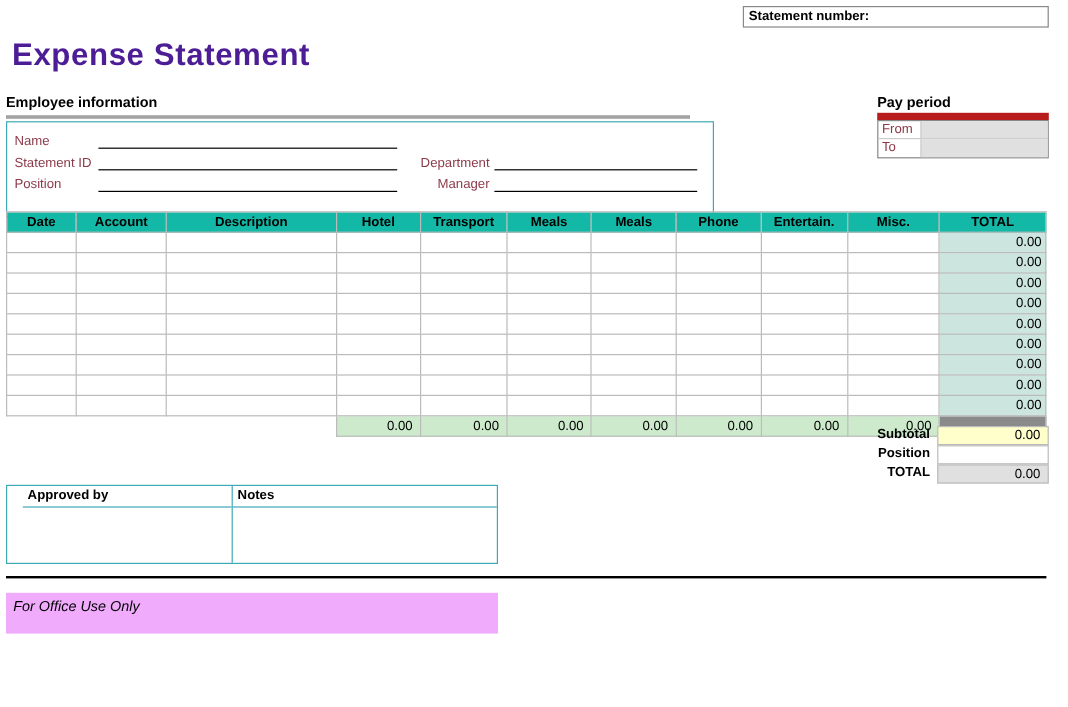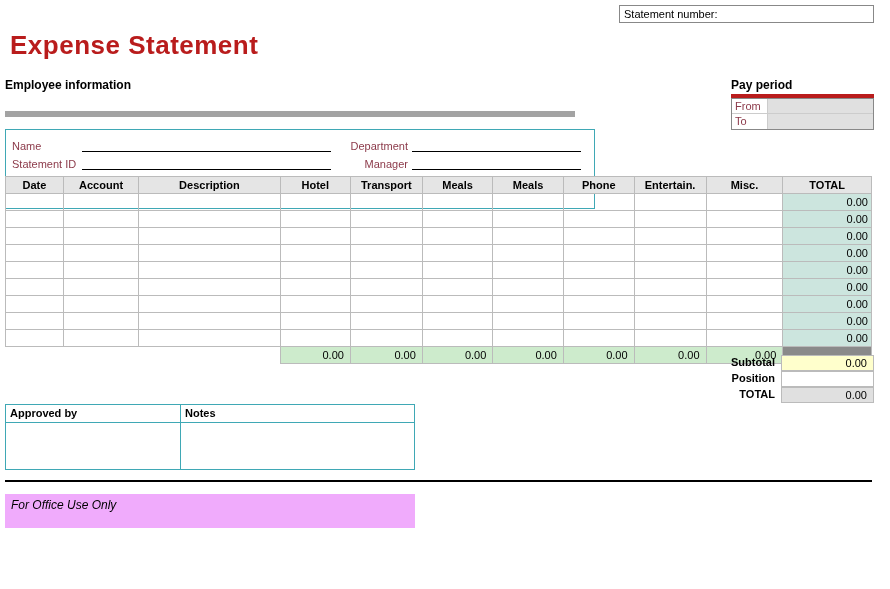"Statement number:" .stmt-num .lbl { font-weight: none -> bold }
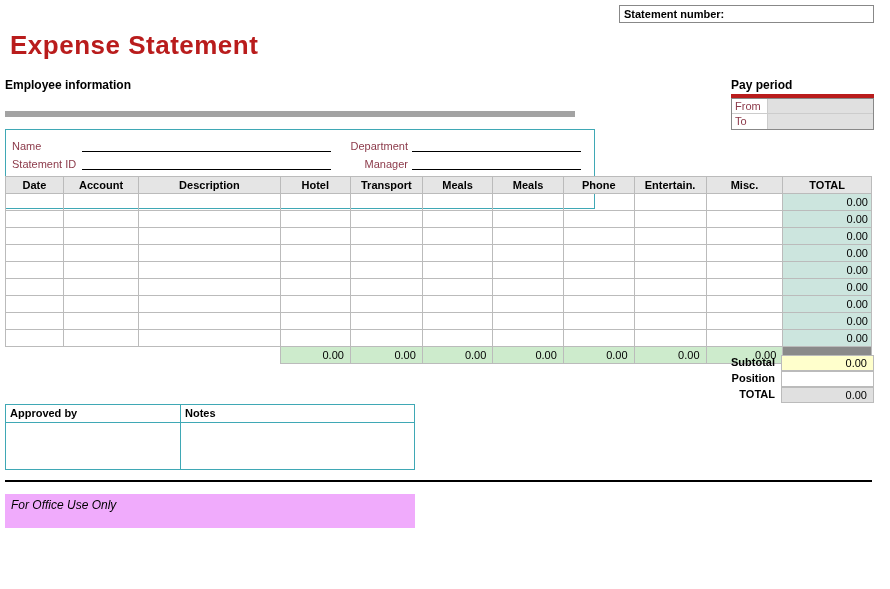"Expense Statement" .title { color: #b91c1c -> #4c1d95 }
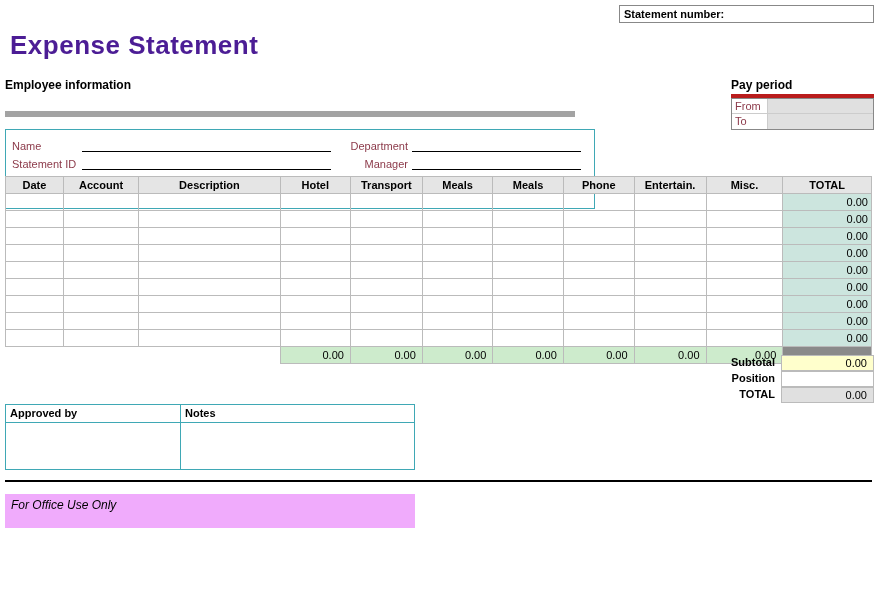"Employee information" .emp-info-hdr { border-bottom: 6px solid #a3a3a3 -> 3px solid #a3a3a3; margin-bottom: 12px -> 2px; padding-bottom: 19px -> 4px }
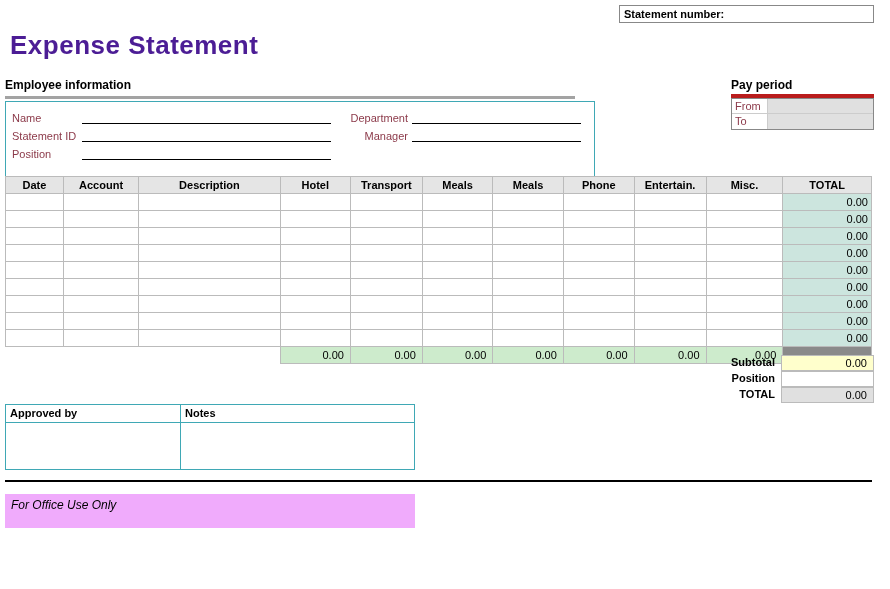"Pay period" .pay-hdr { border-bottom: 4px solid #b91c1c -> 6px solid #b91c1c }
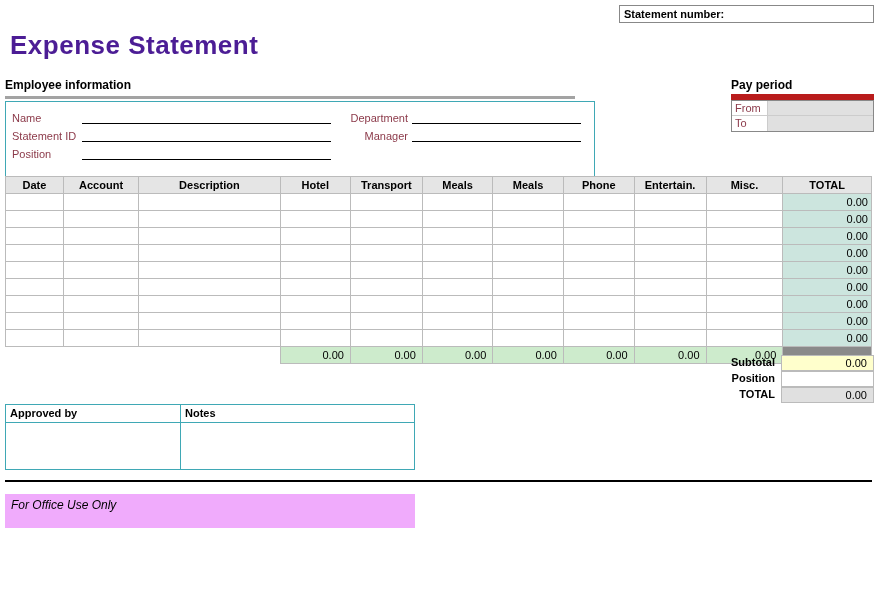"Department" .emp-col2 { margin-top: none -> 18px }
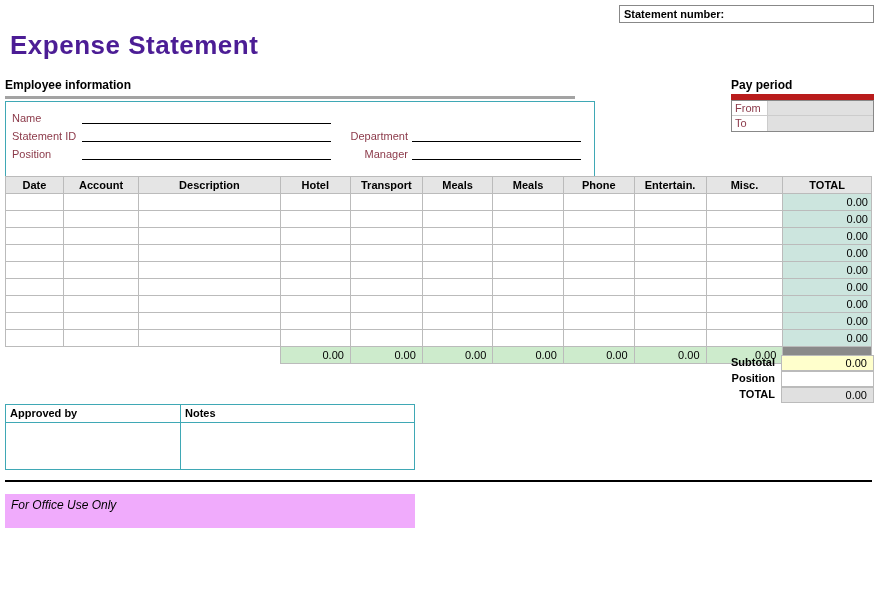"Date" .expense-table th { background: #e5e5e5 -> #14b8a6 }
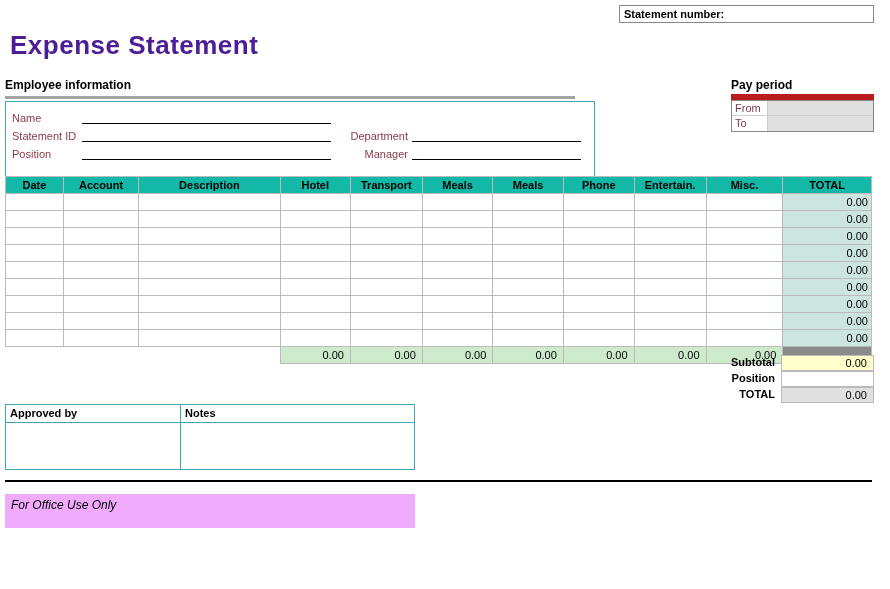"Approved by" .approval { padding-left: none -> 13px }
